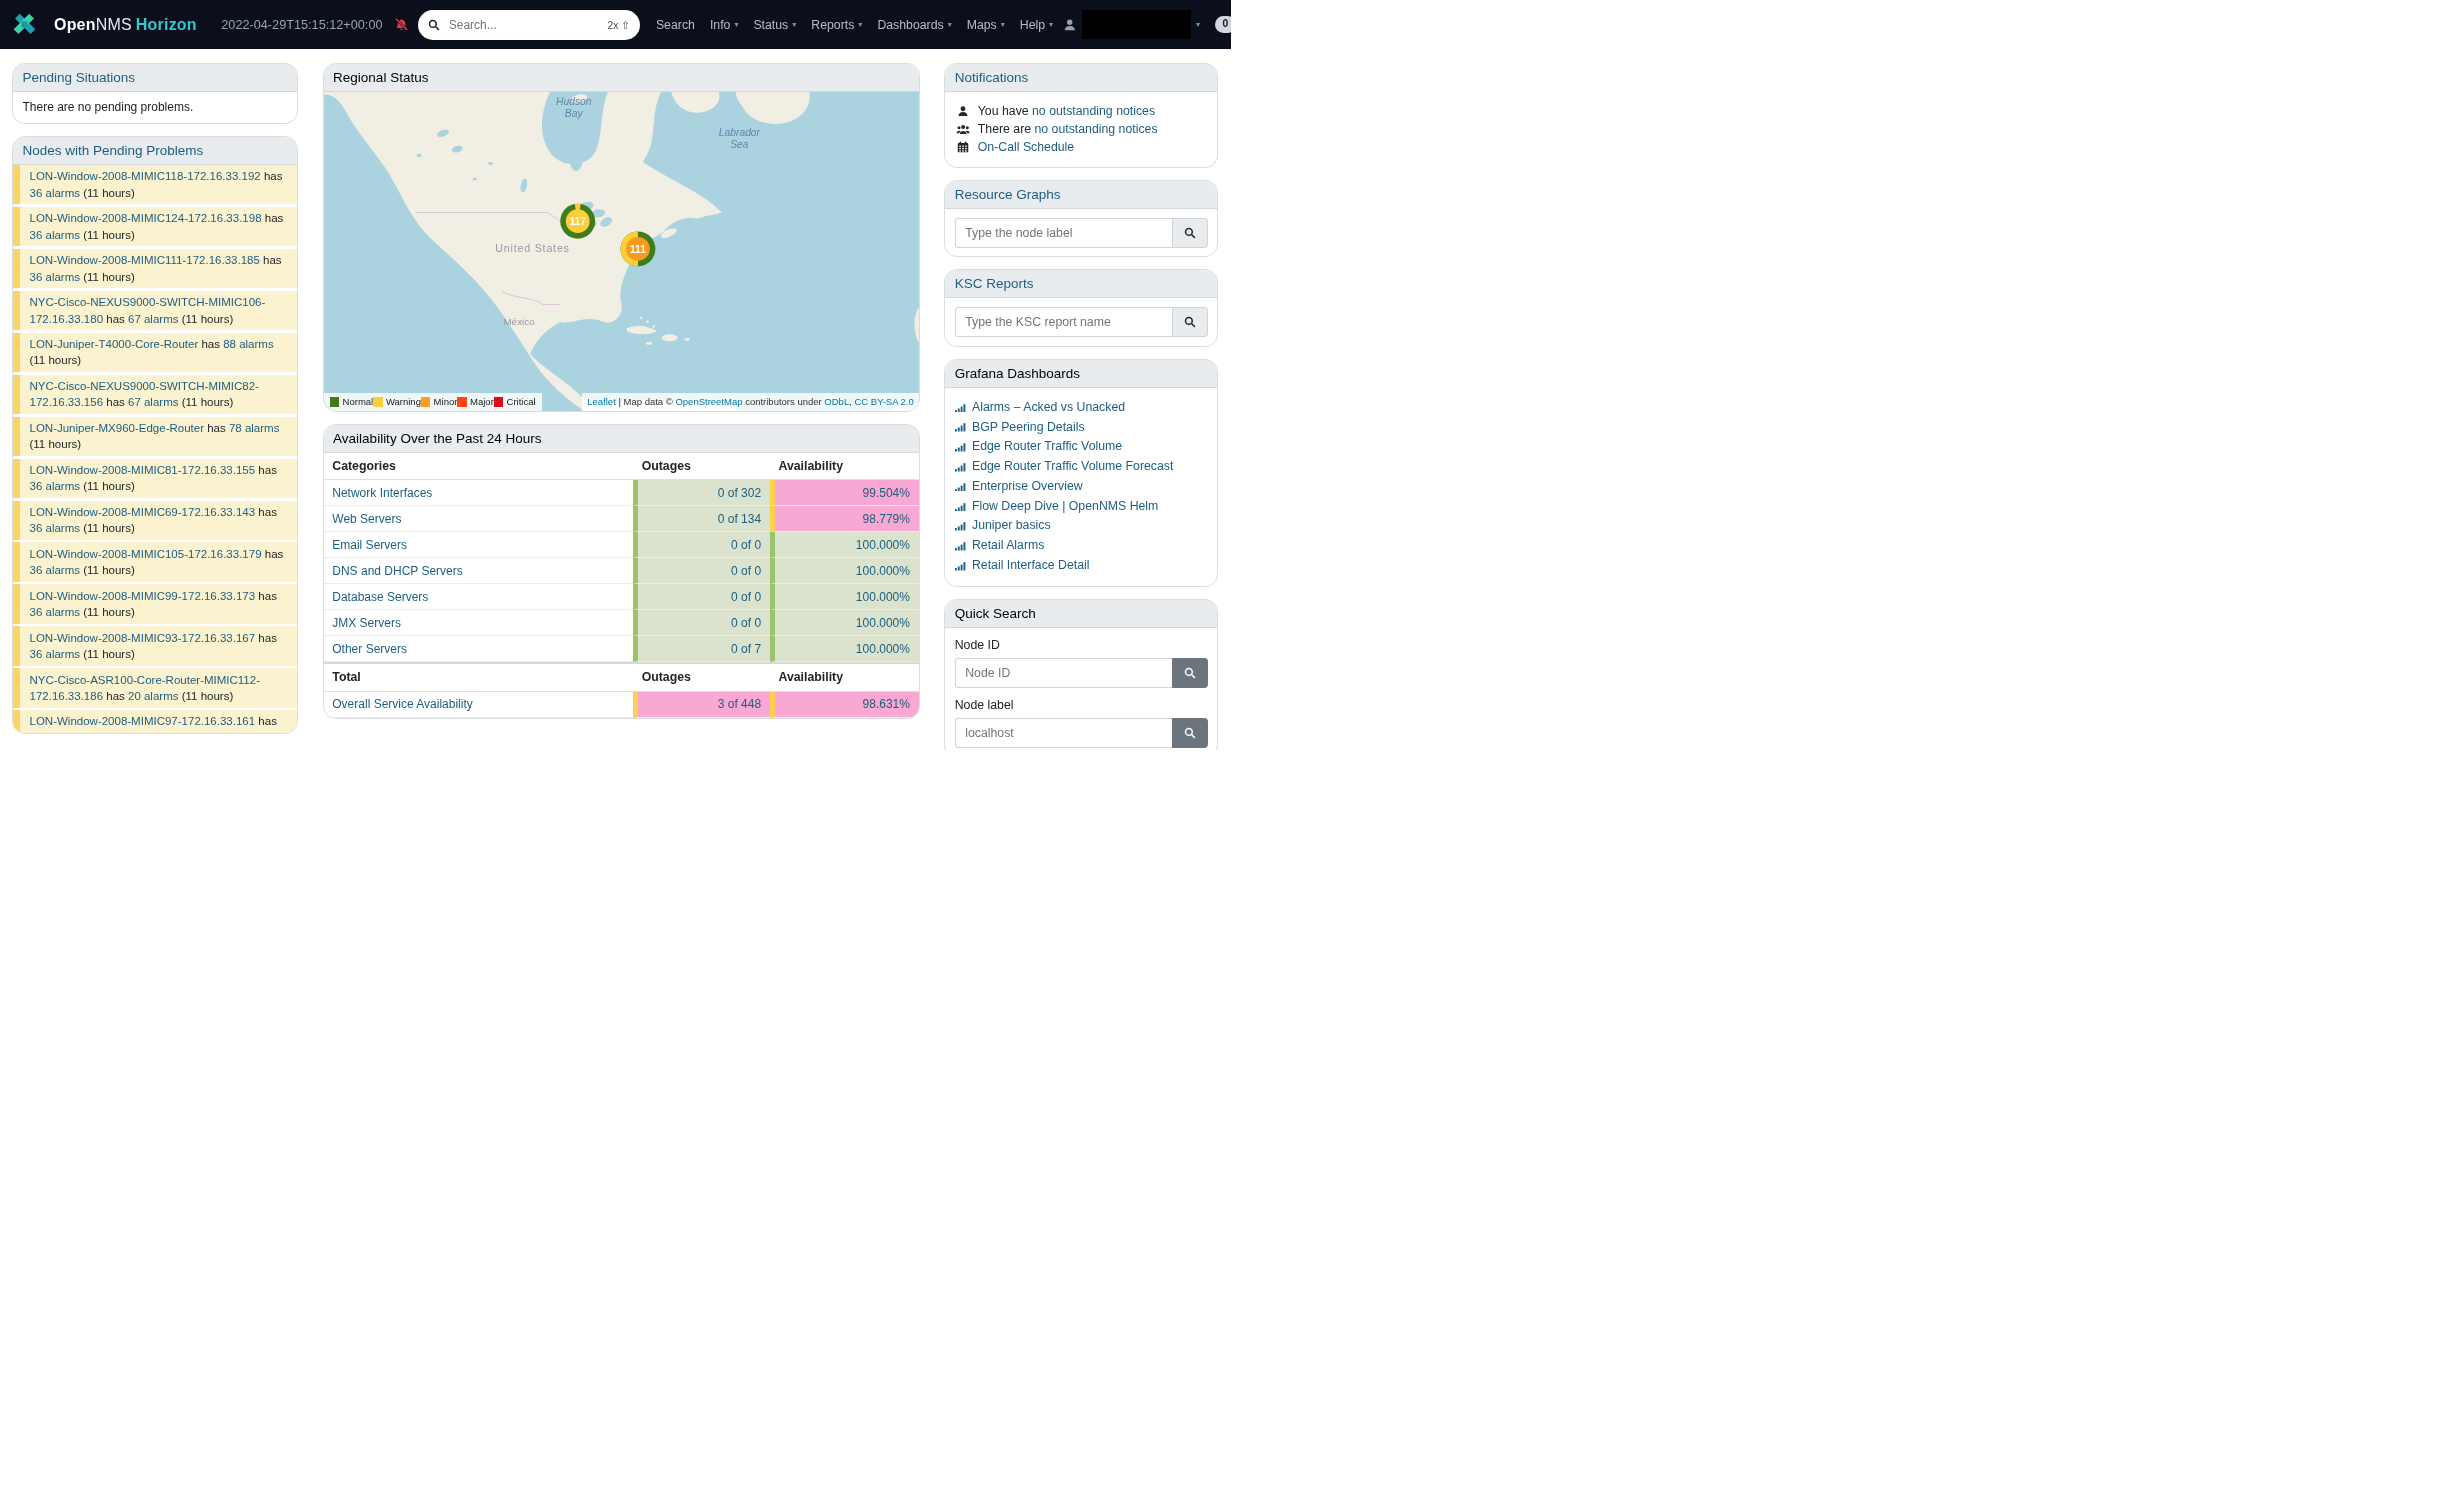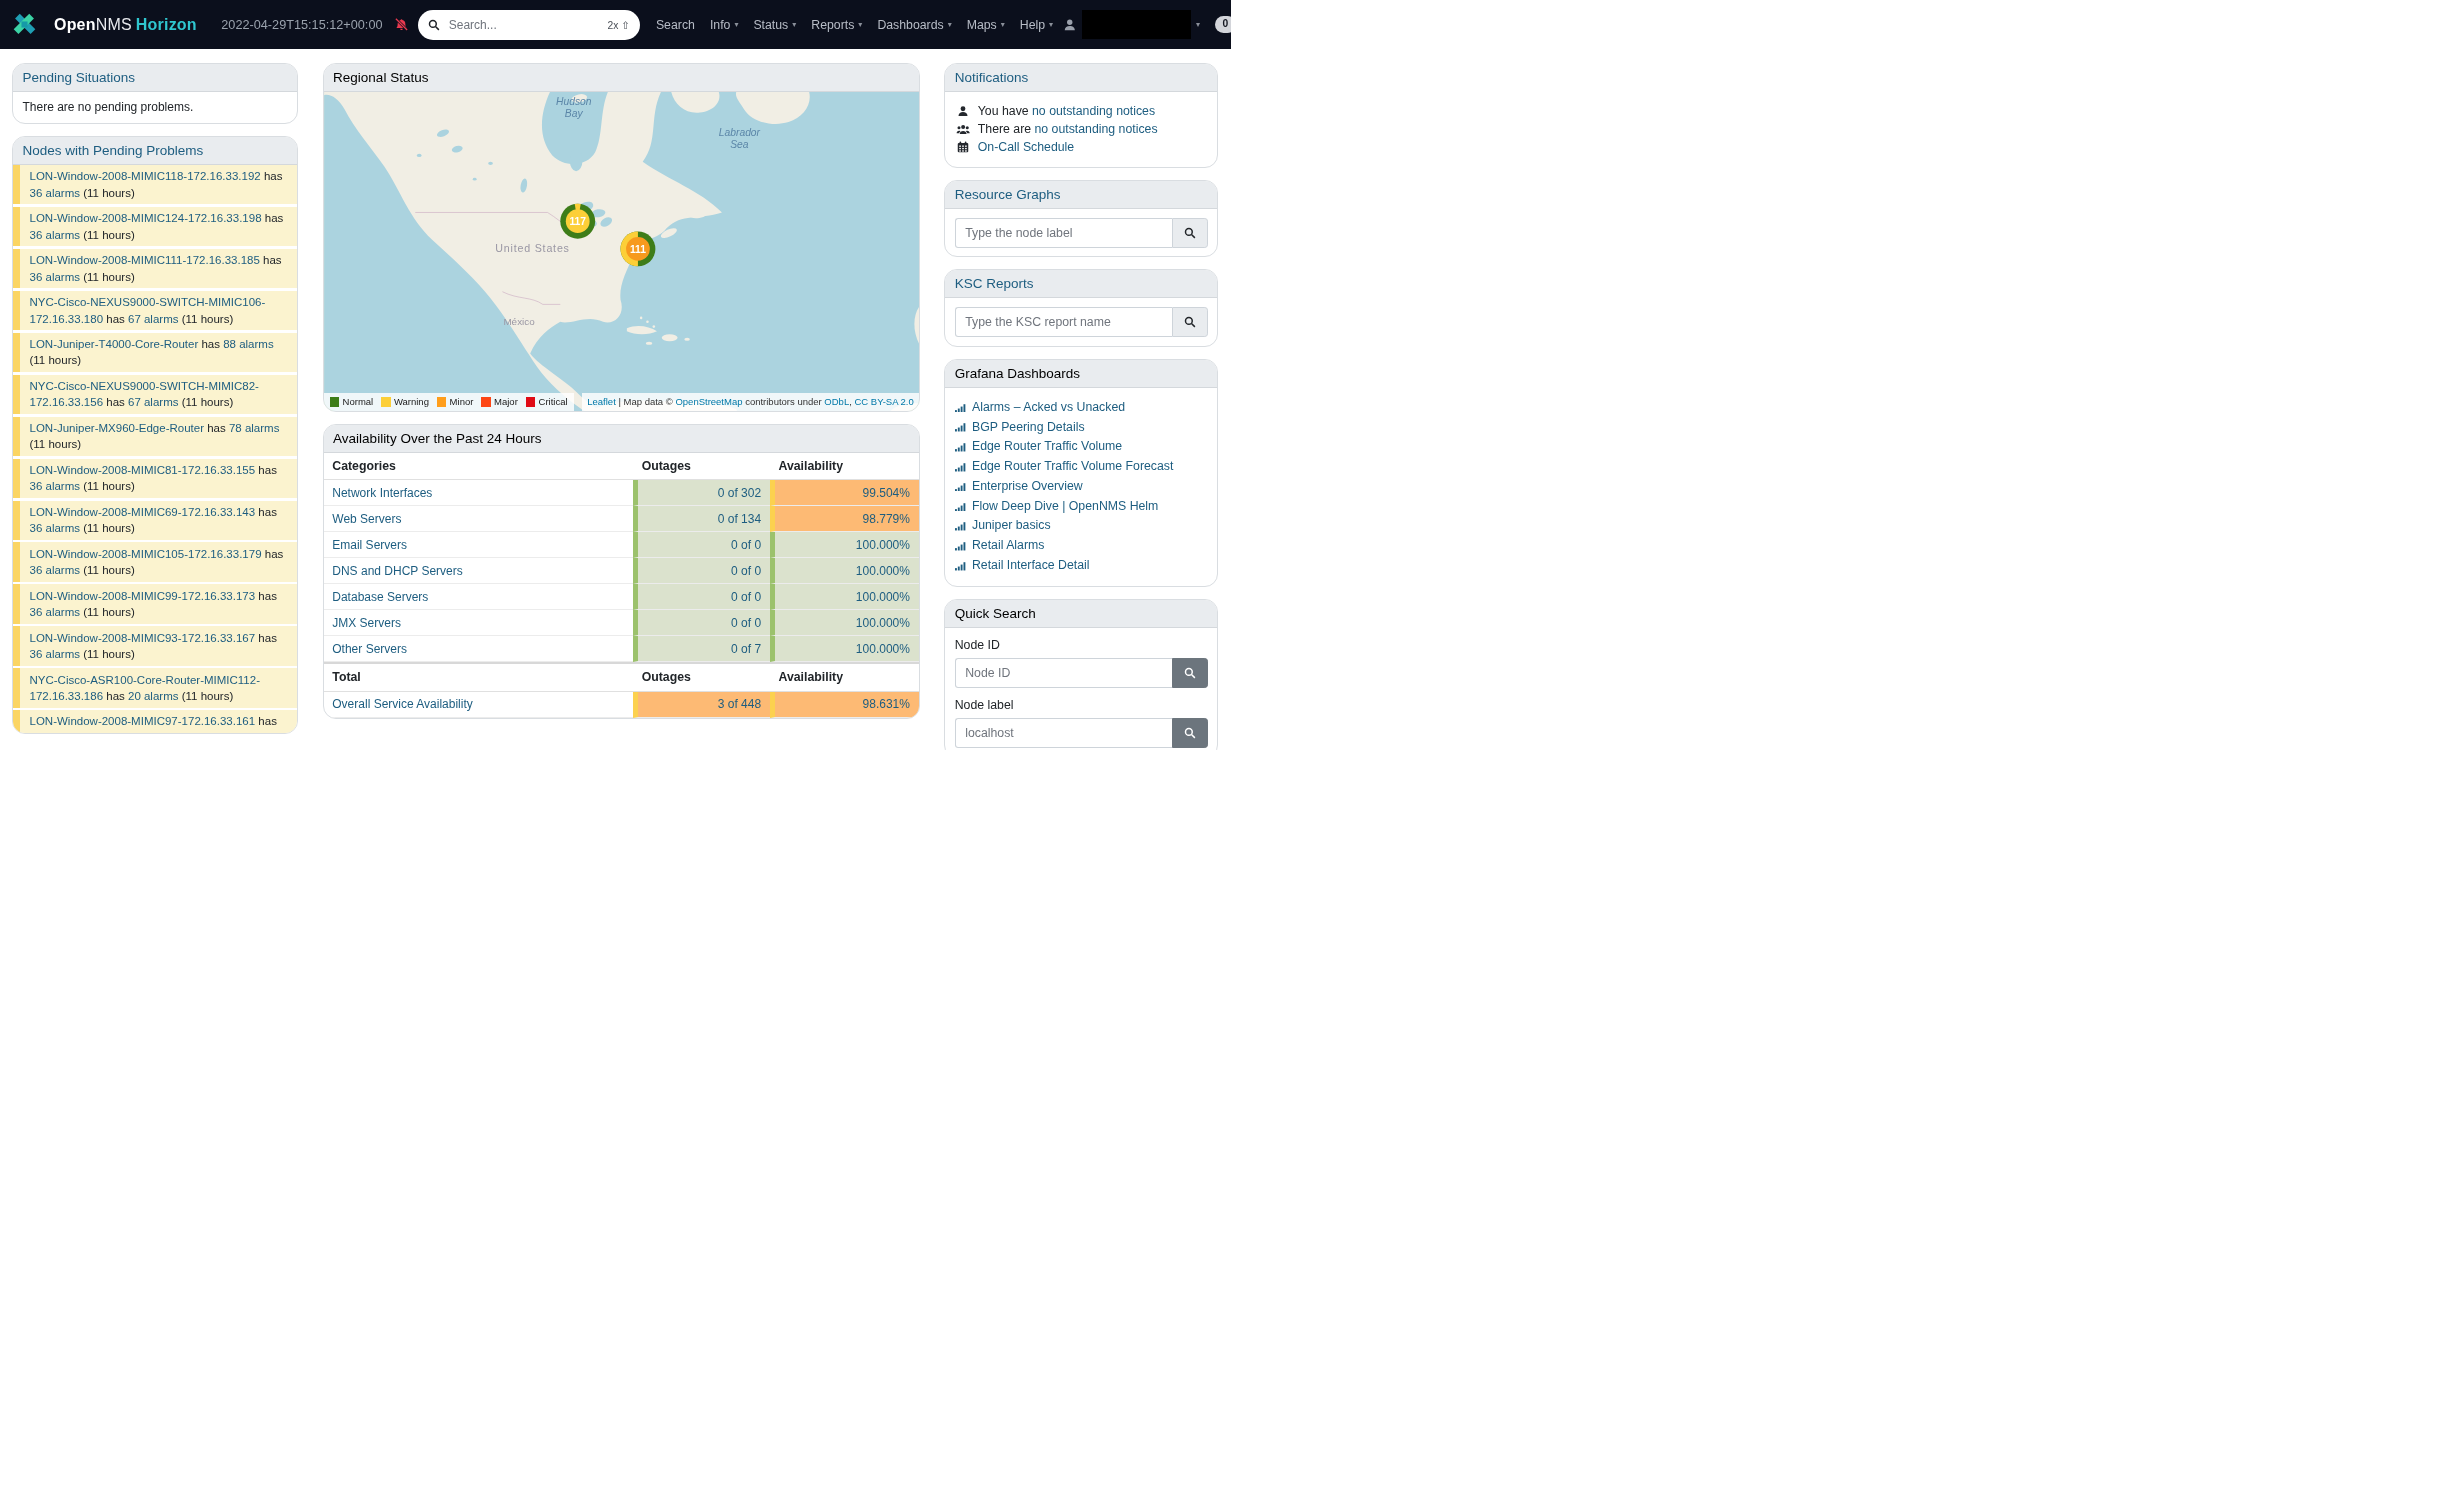"Normal" .map-legend { gap: 8px -> none }
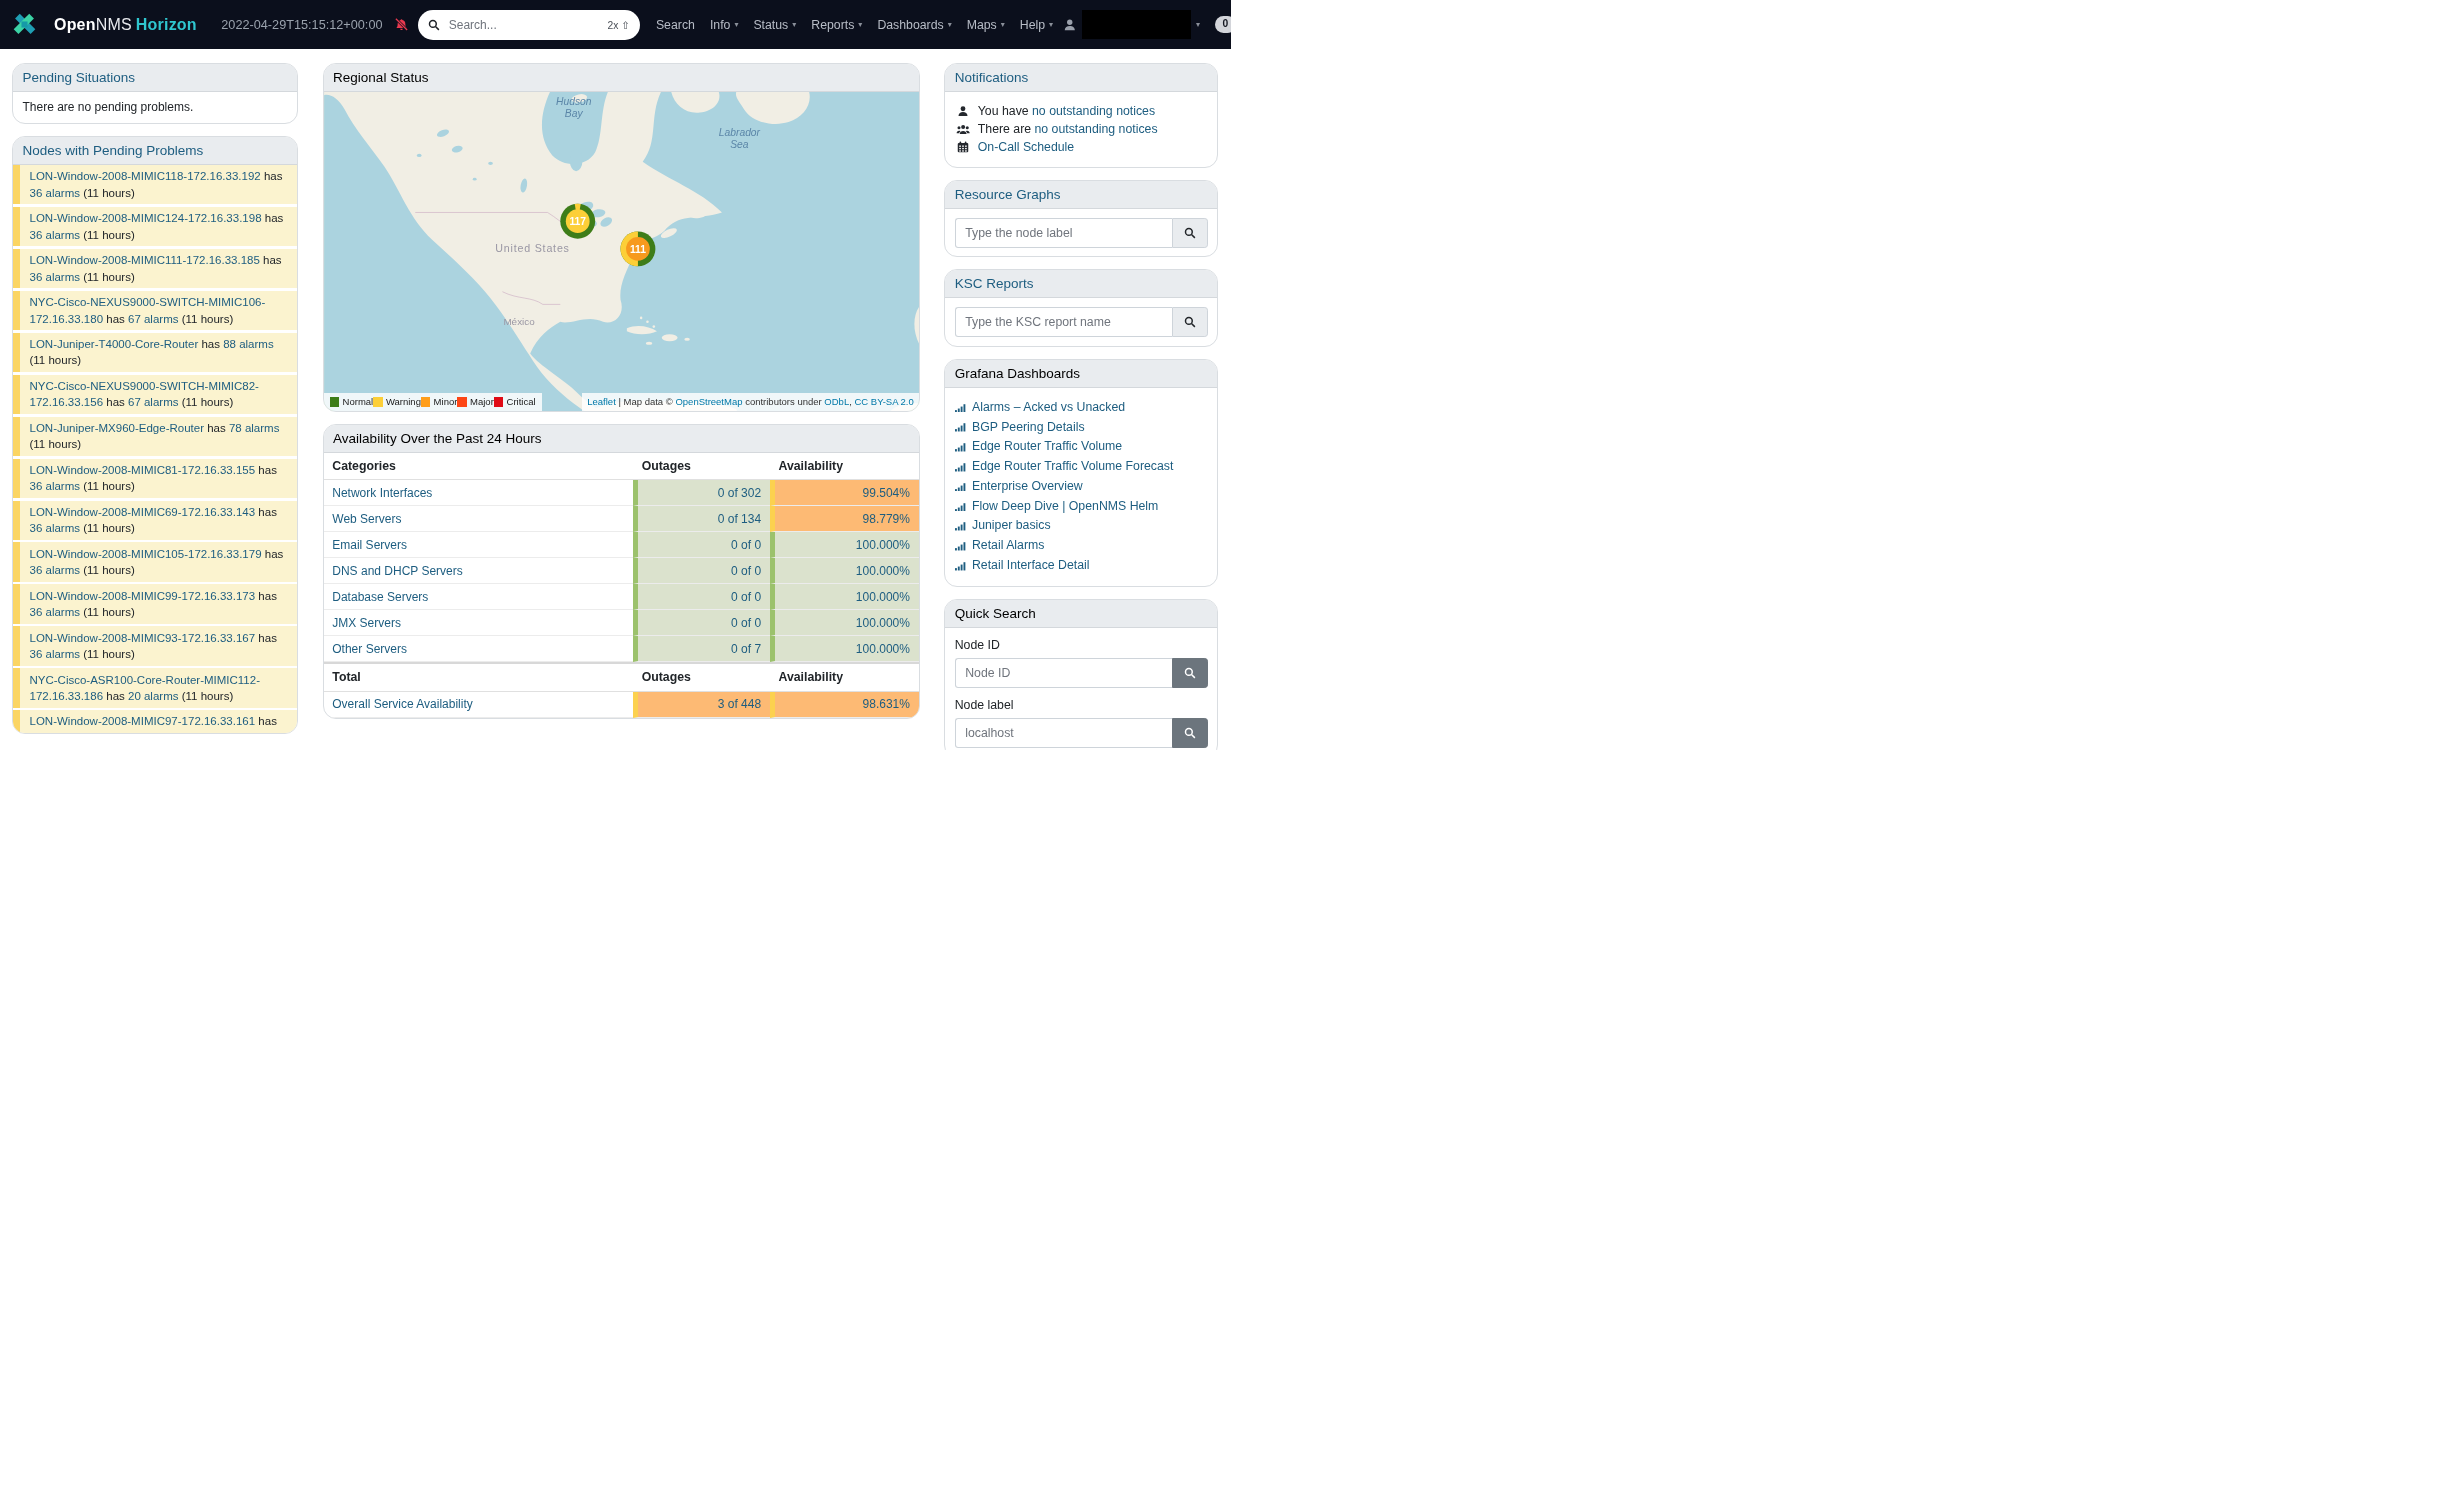"99.504%" td.lvl-warning { background: #fdba74 -> #f9a8d4 }
